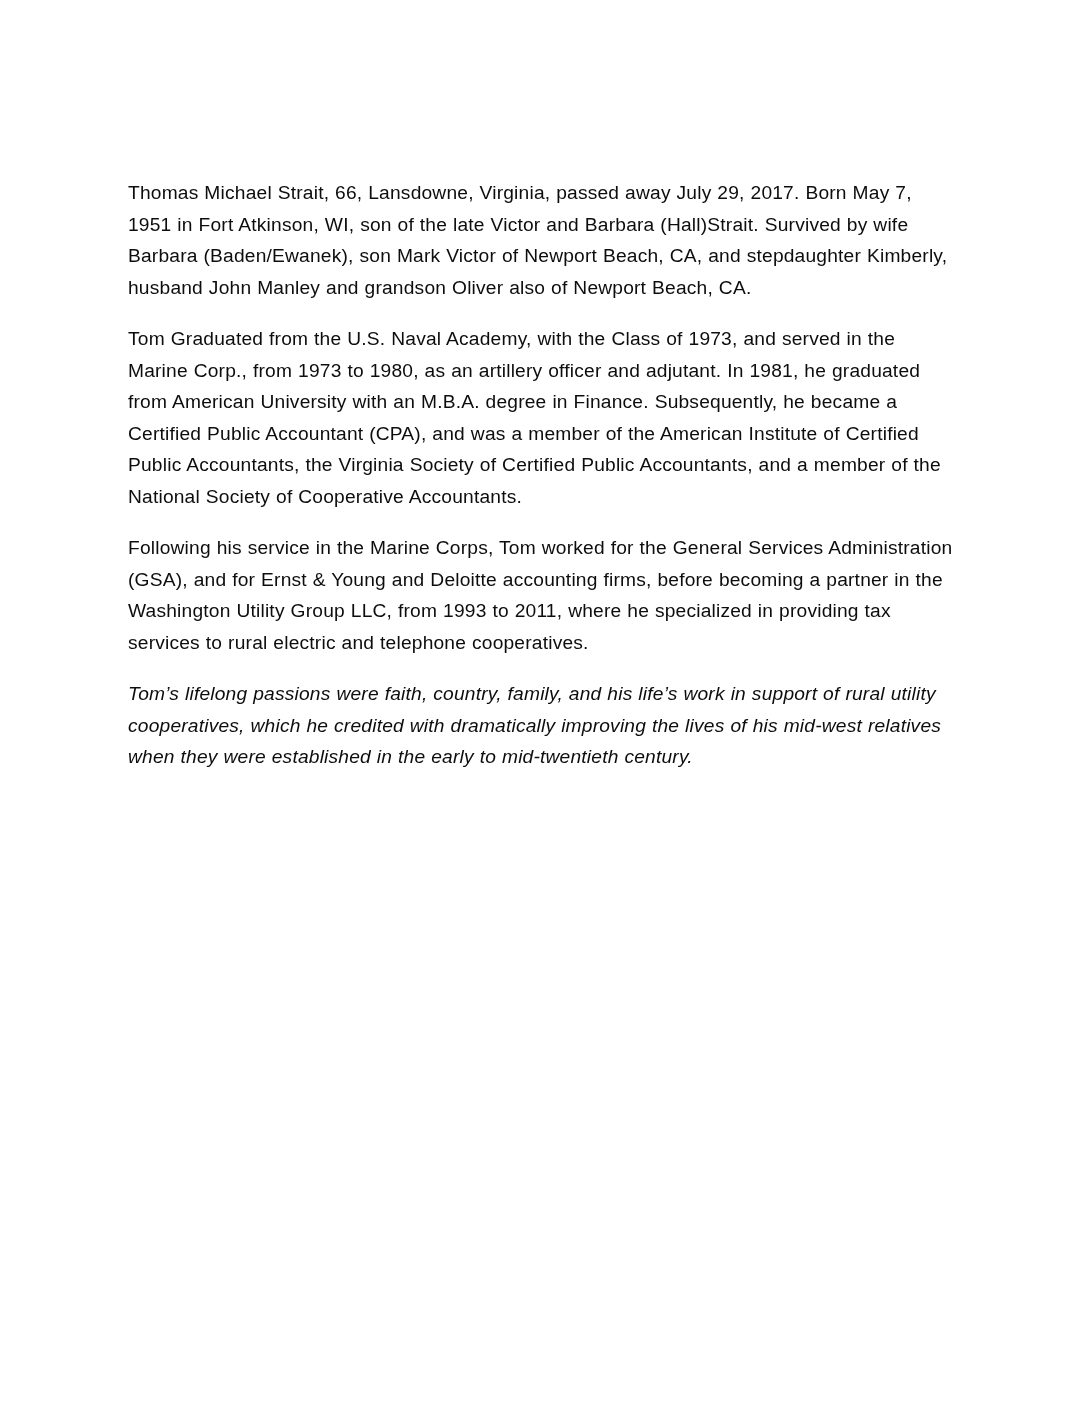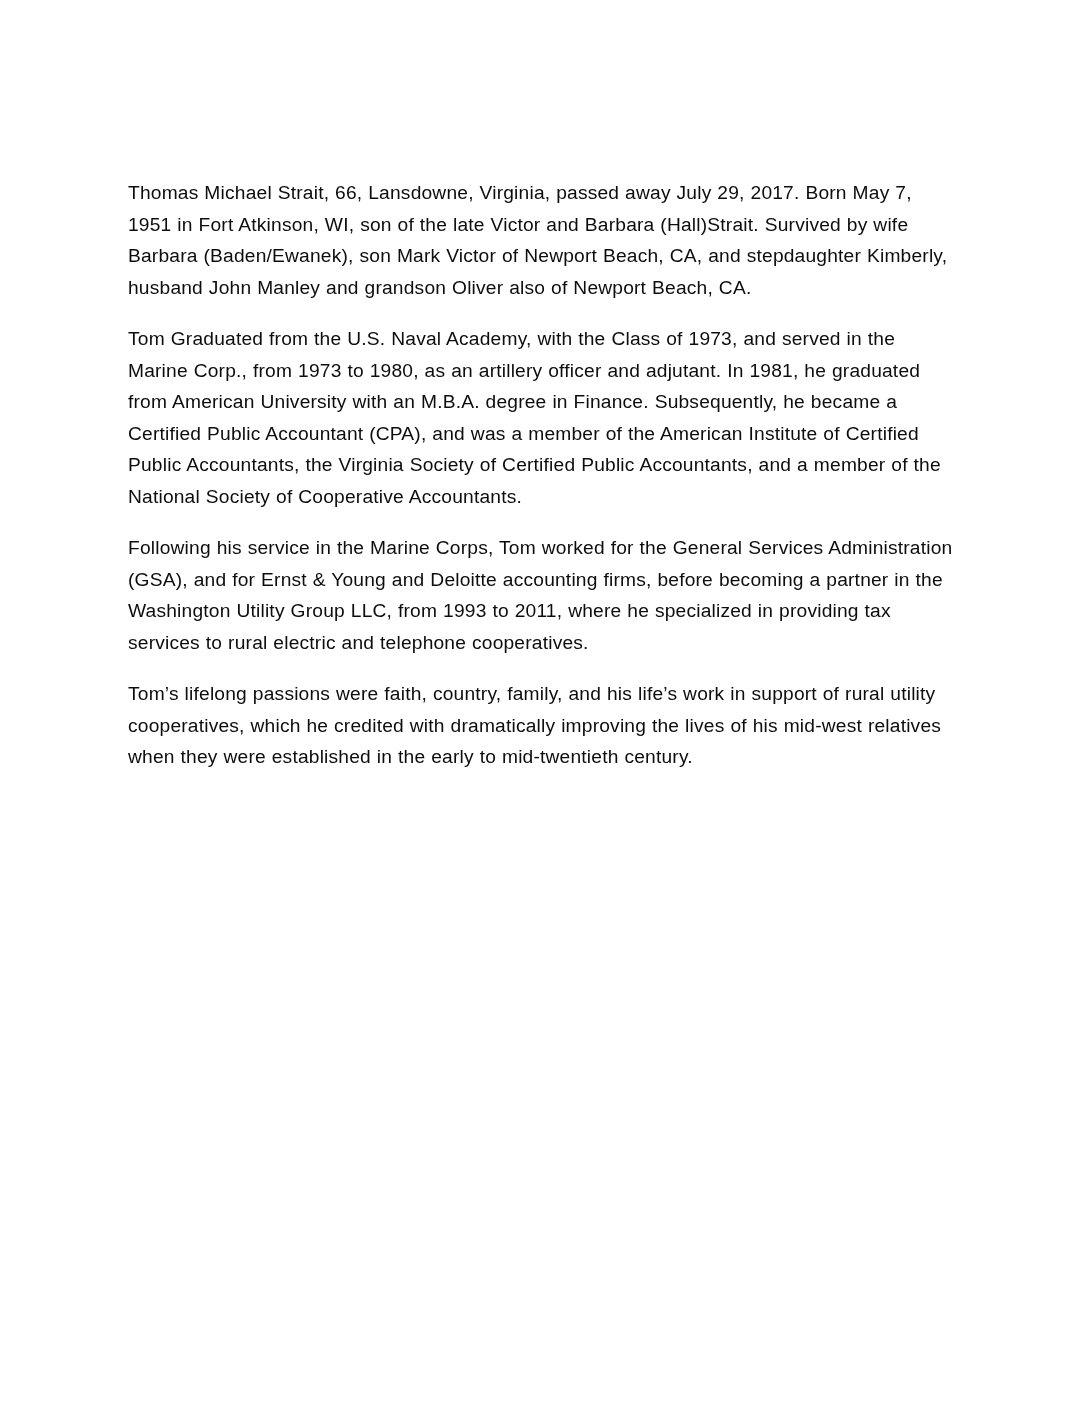"Tom’s lifelong passions were faith," .para:last-child { font-style: none -> italic }
